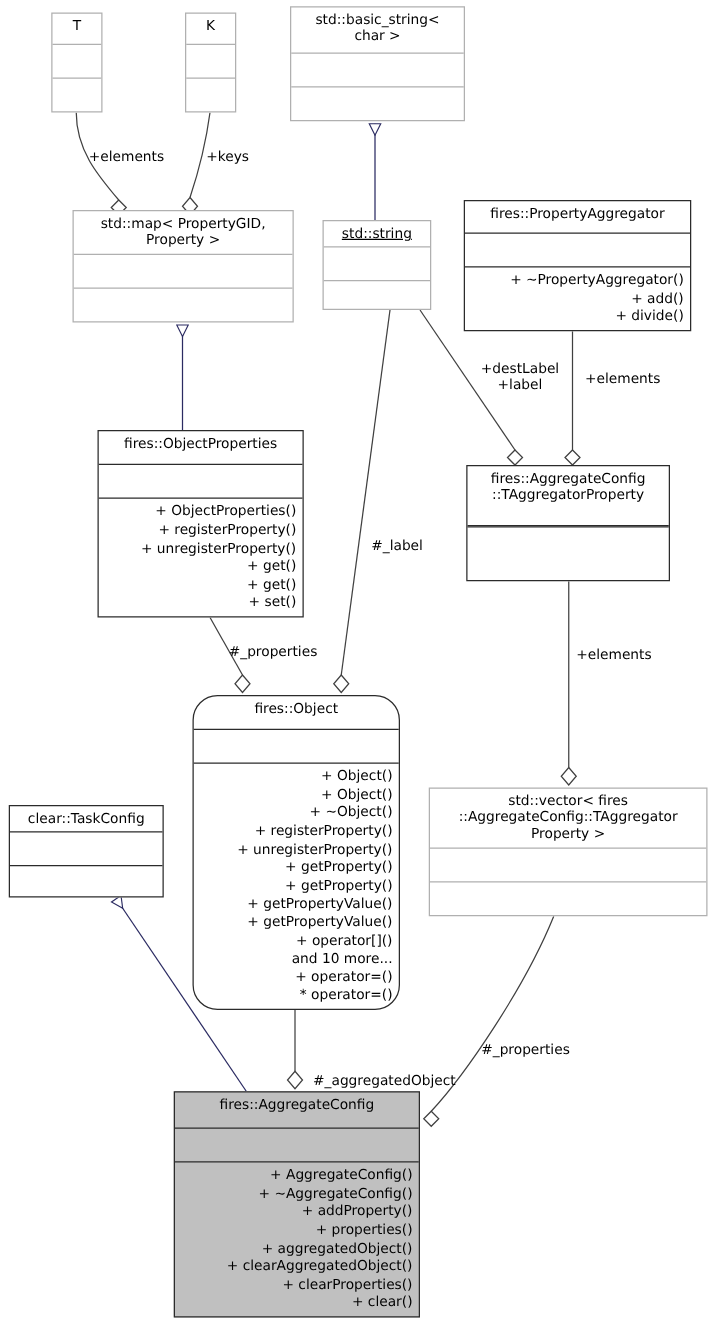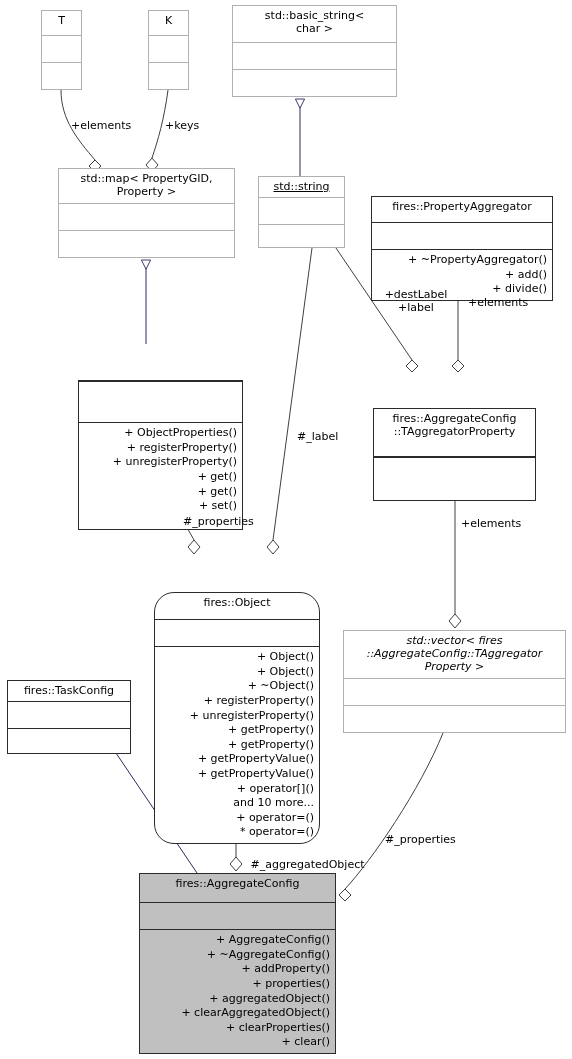"std::basic_string<" div.node { width: 165px -> 140px }
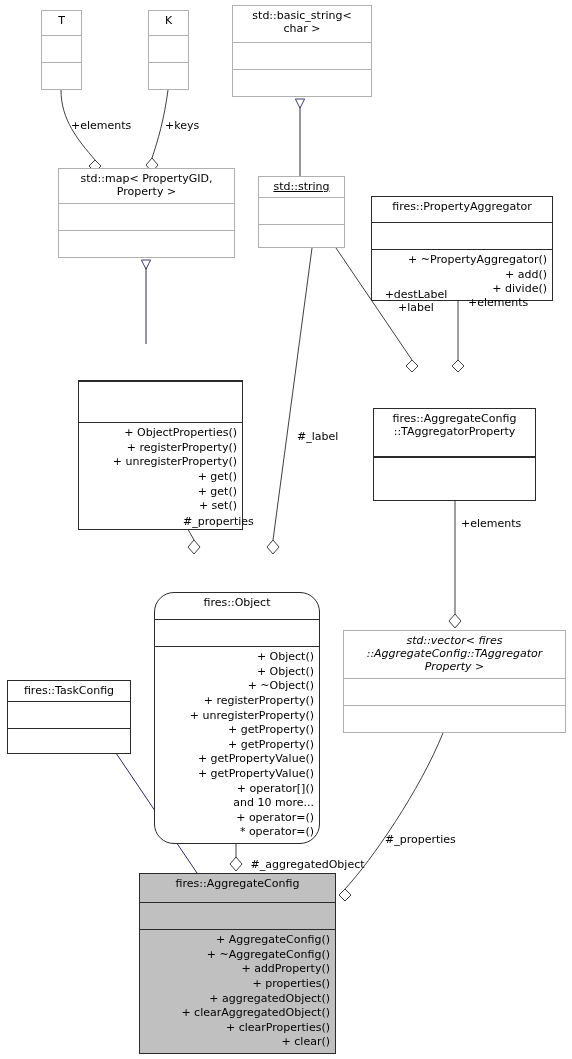"fires::PropertyAggregator" .node.dark { margin-top: 36px -> none }
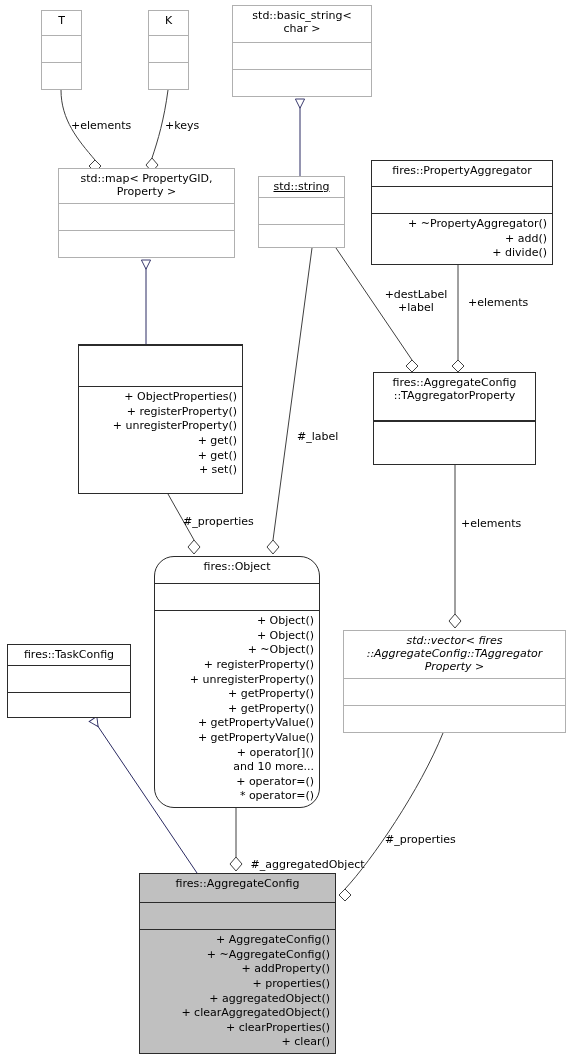"fires::ObjectProperties" div.nm { html: none -> <div>fires::ObjectProperties</div> }
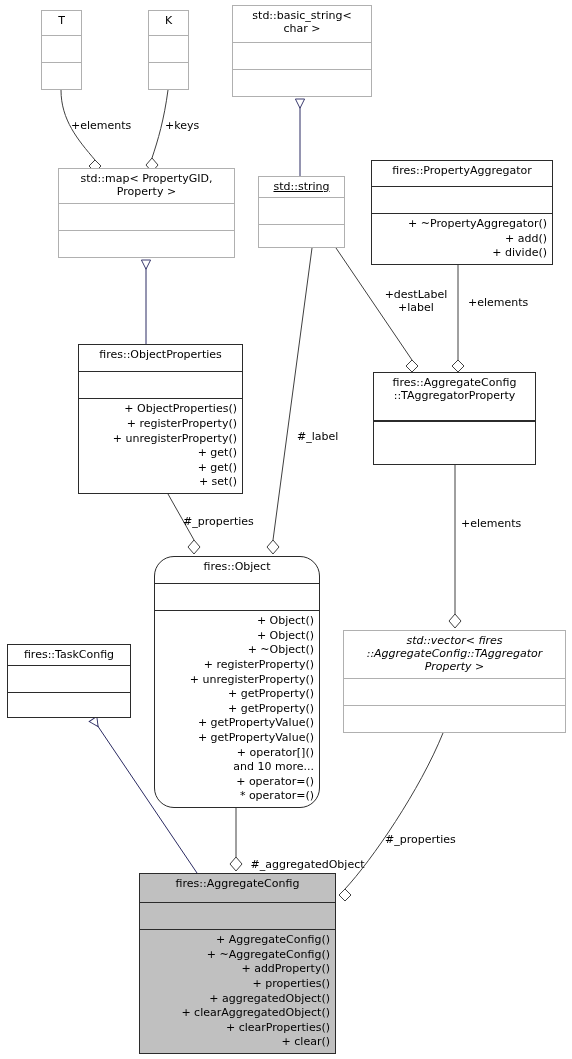"std::vector< fires" div.node { font-style: italic -> none }
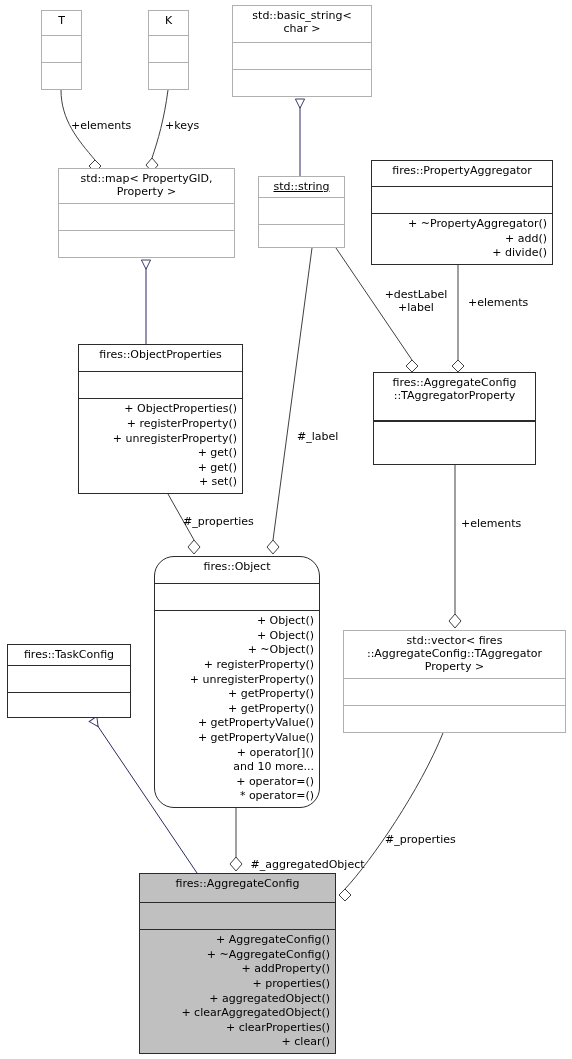"fires::TaskConfig" div.nm { text: fires::TaskConfig -> clear::TaskConfig }
